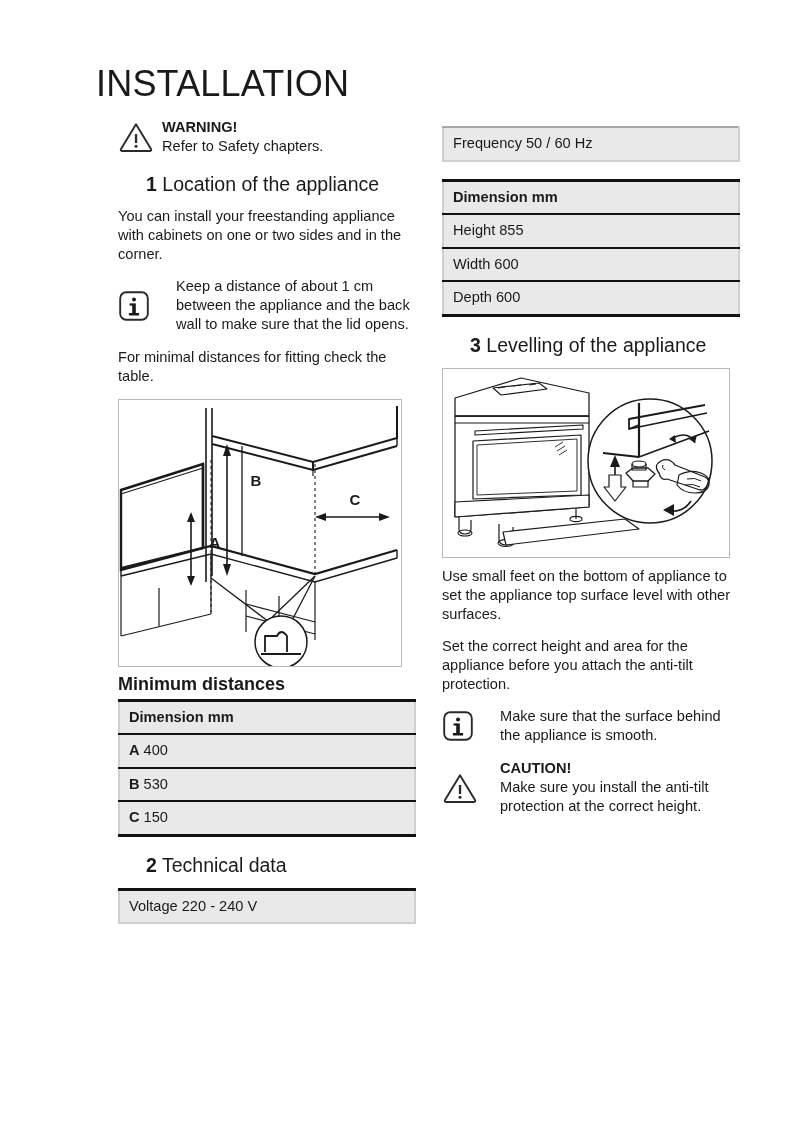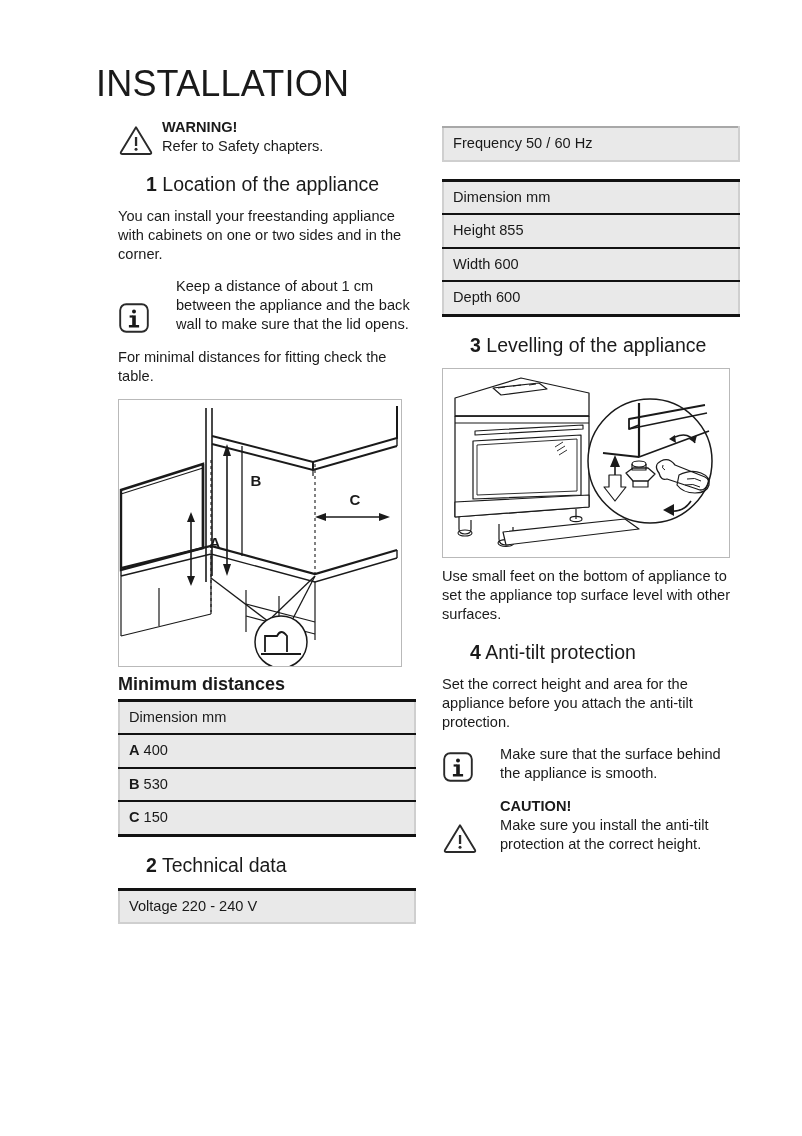"WARNING!" .notice { align-items: flex-end -> center }
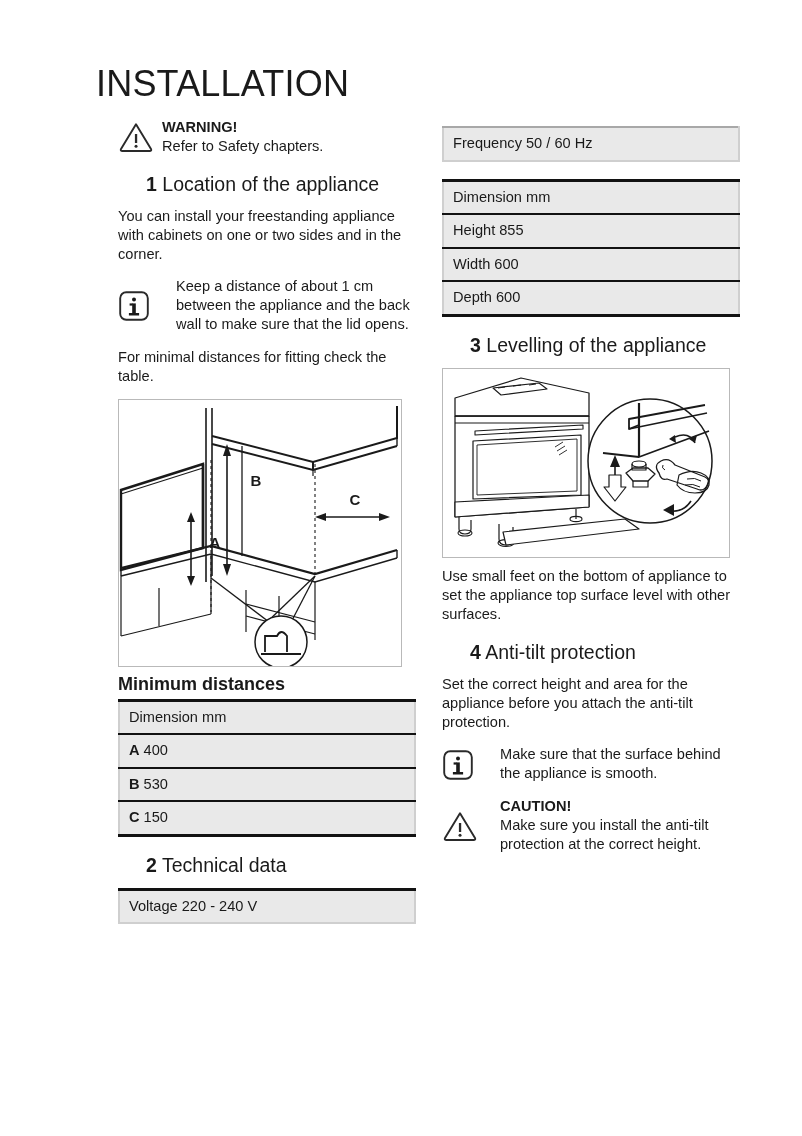"Dimension mm" .dtable td.hdr { font-weight: normal -> bold }
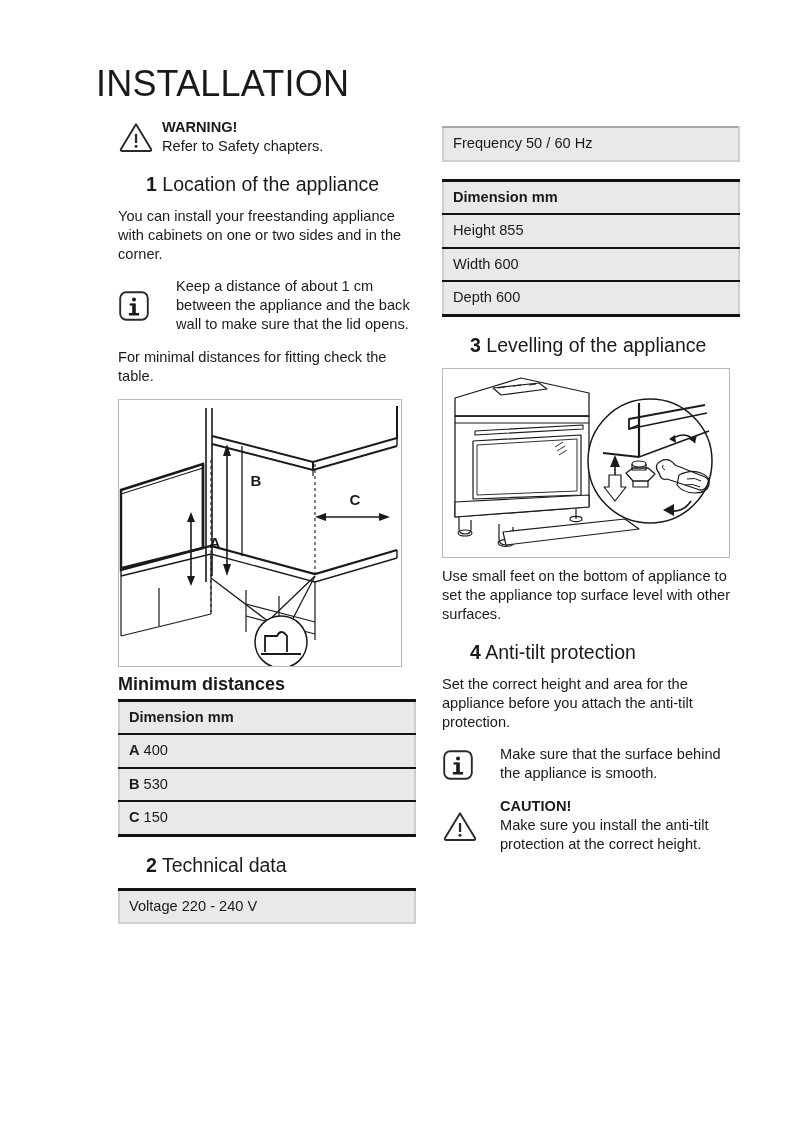"4 Anti-tilt protection" div.section-head { html: <div> <span>4</span> <span>Anti-tilt protection</span> </div> -> none }
